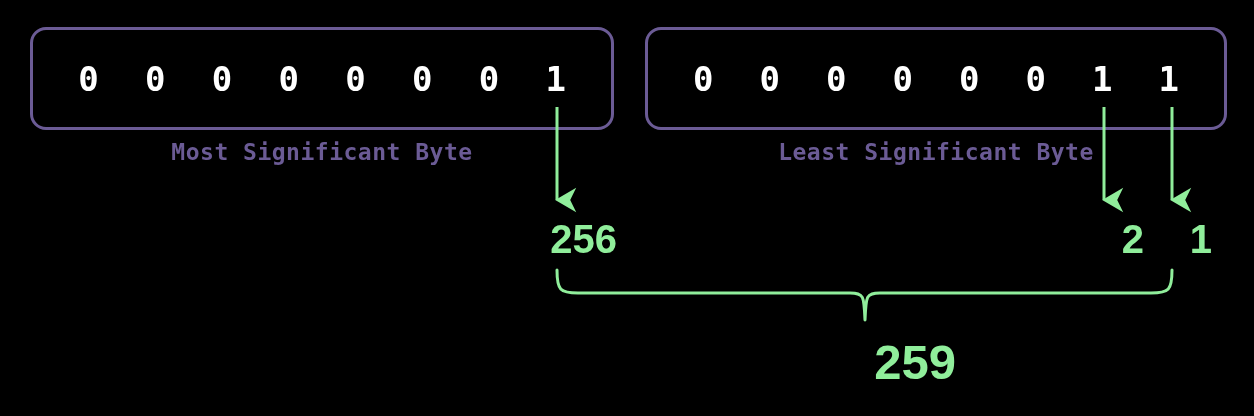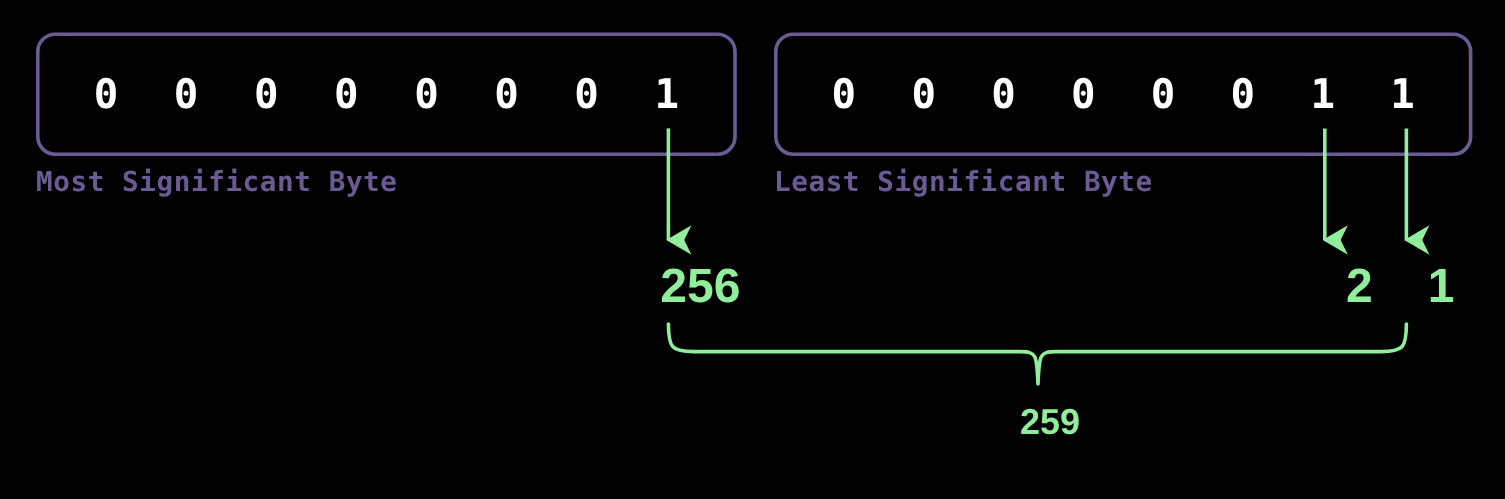"Most Significant Byte" .byte-caption { text-align: left -> center }
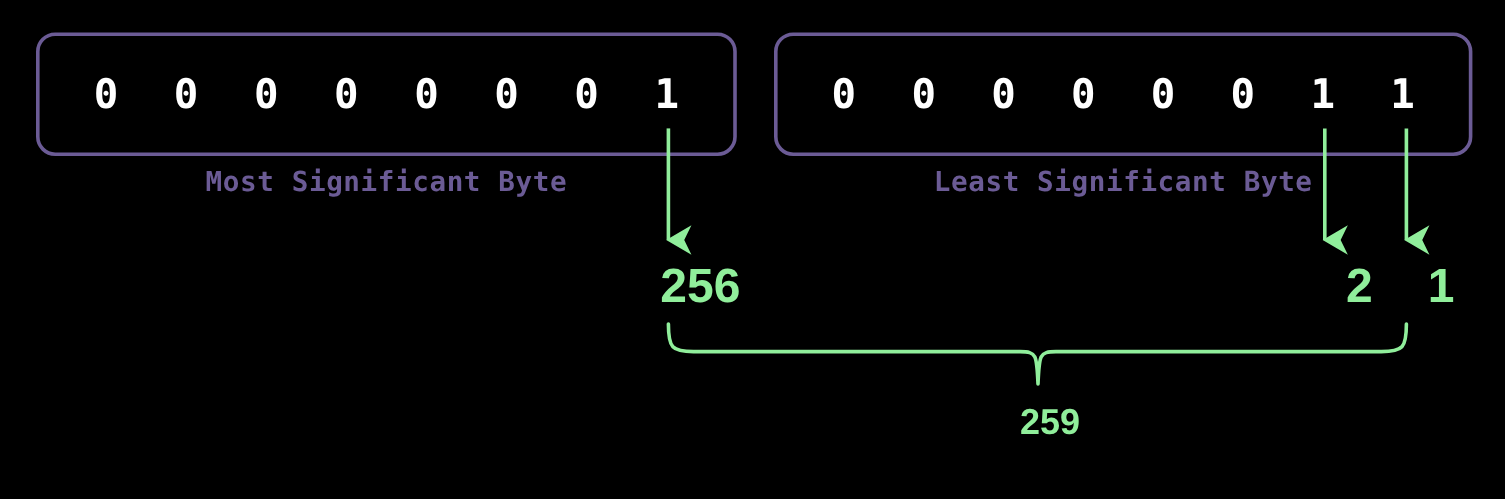"259" #val-sum { font-size: 30px -> 49px; left: 780px -> 836px }
